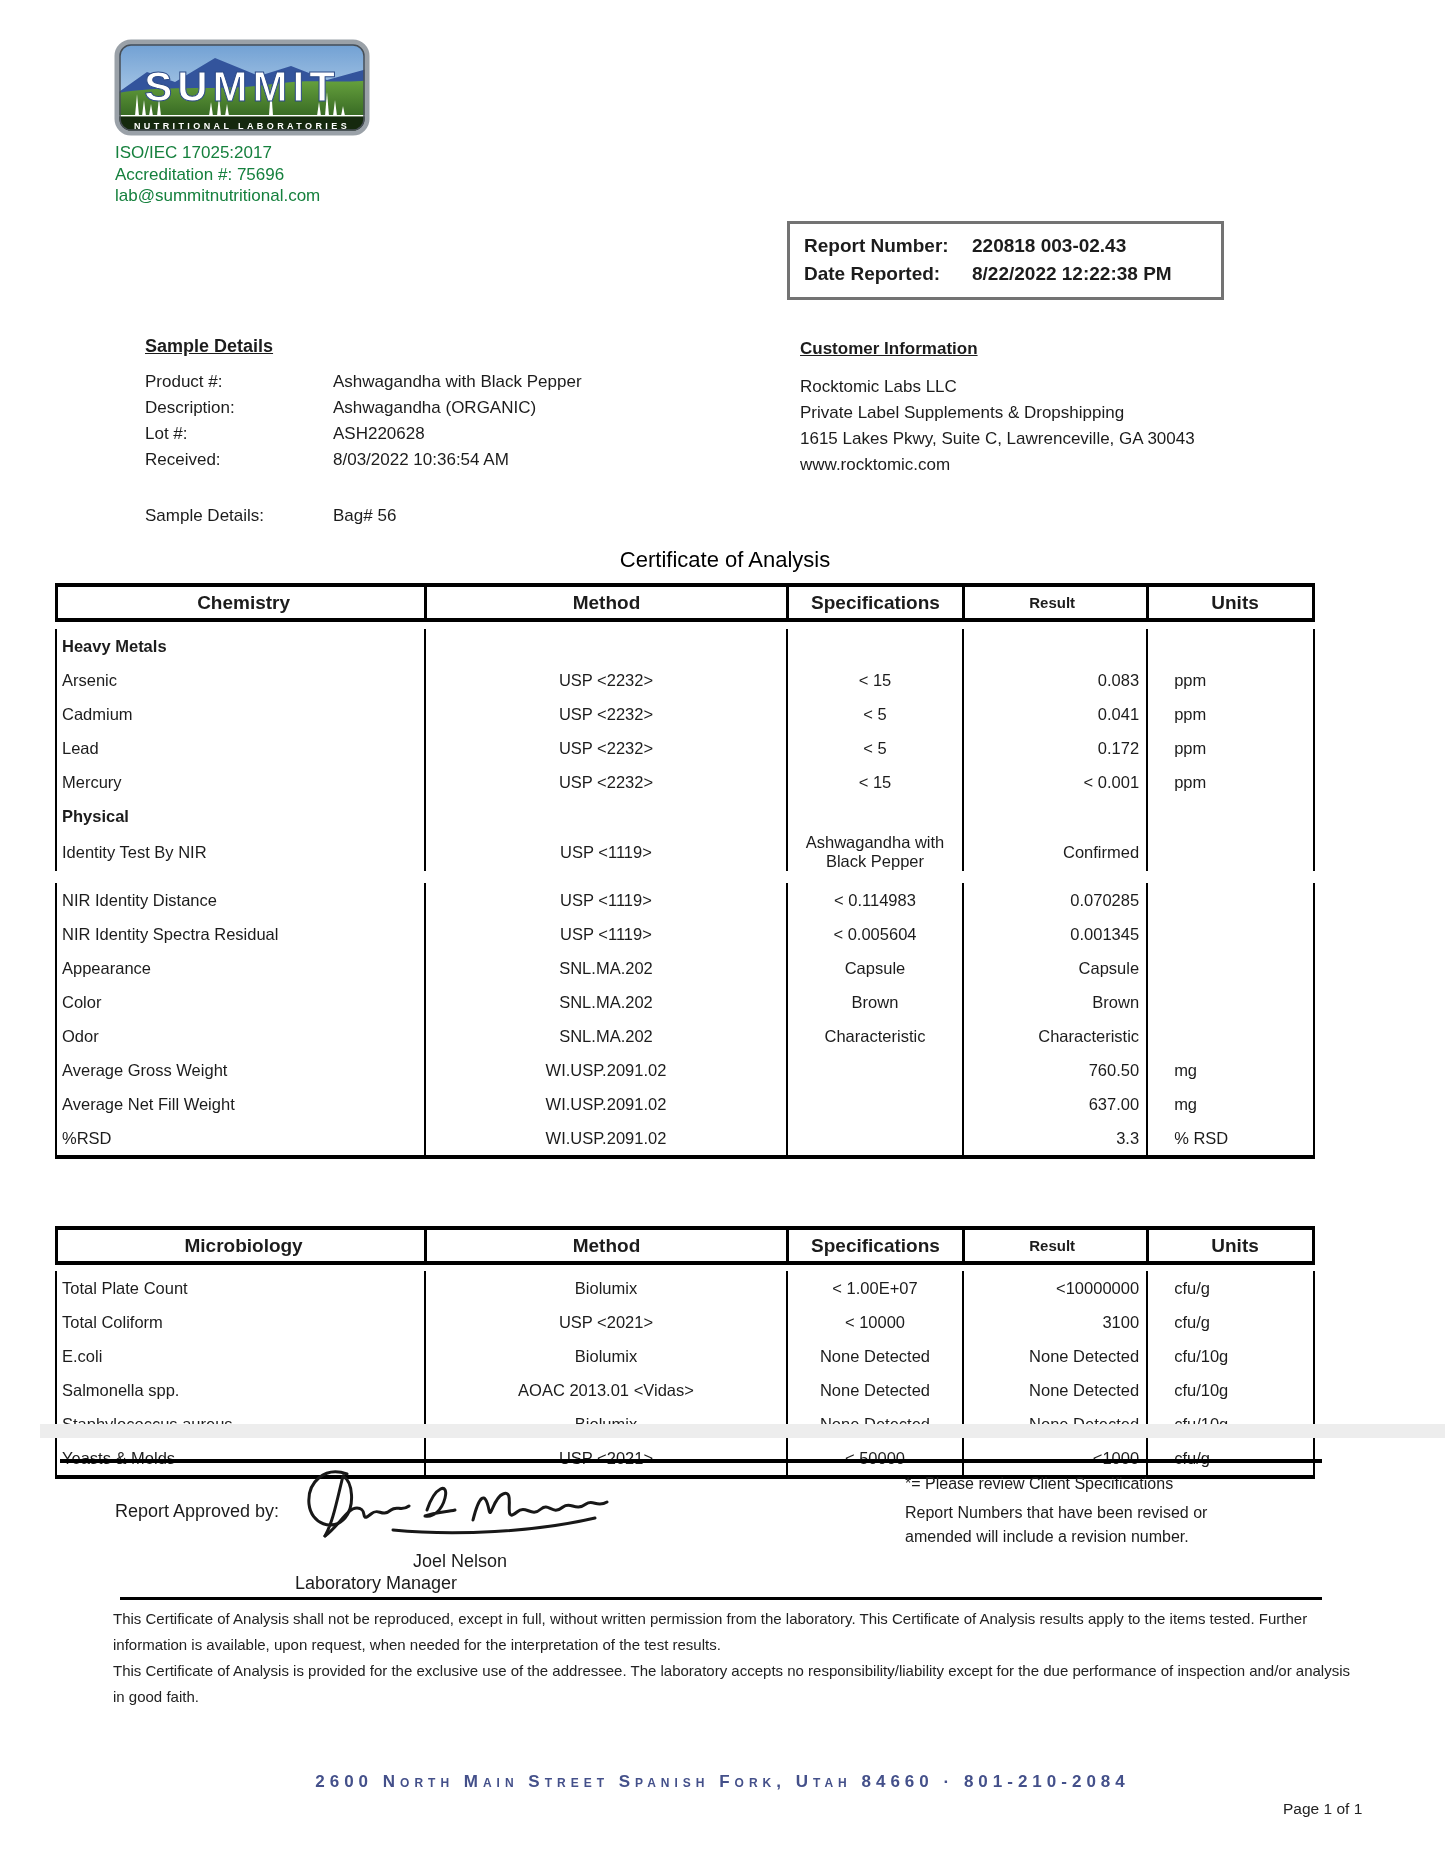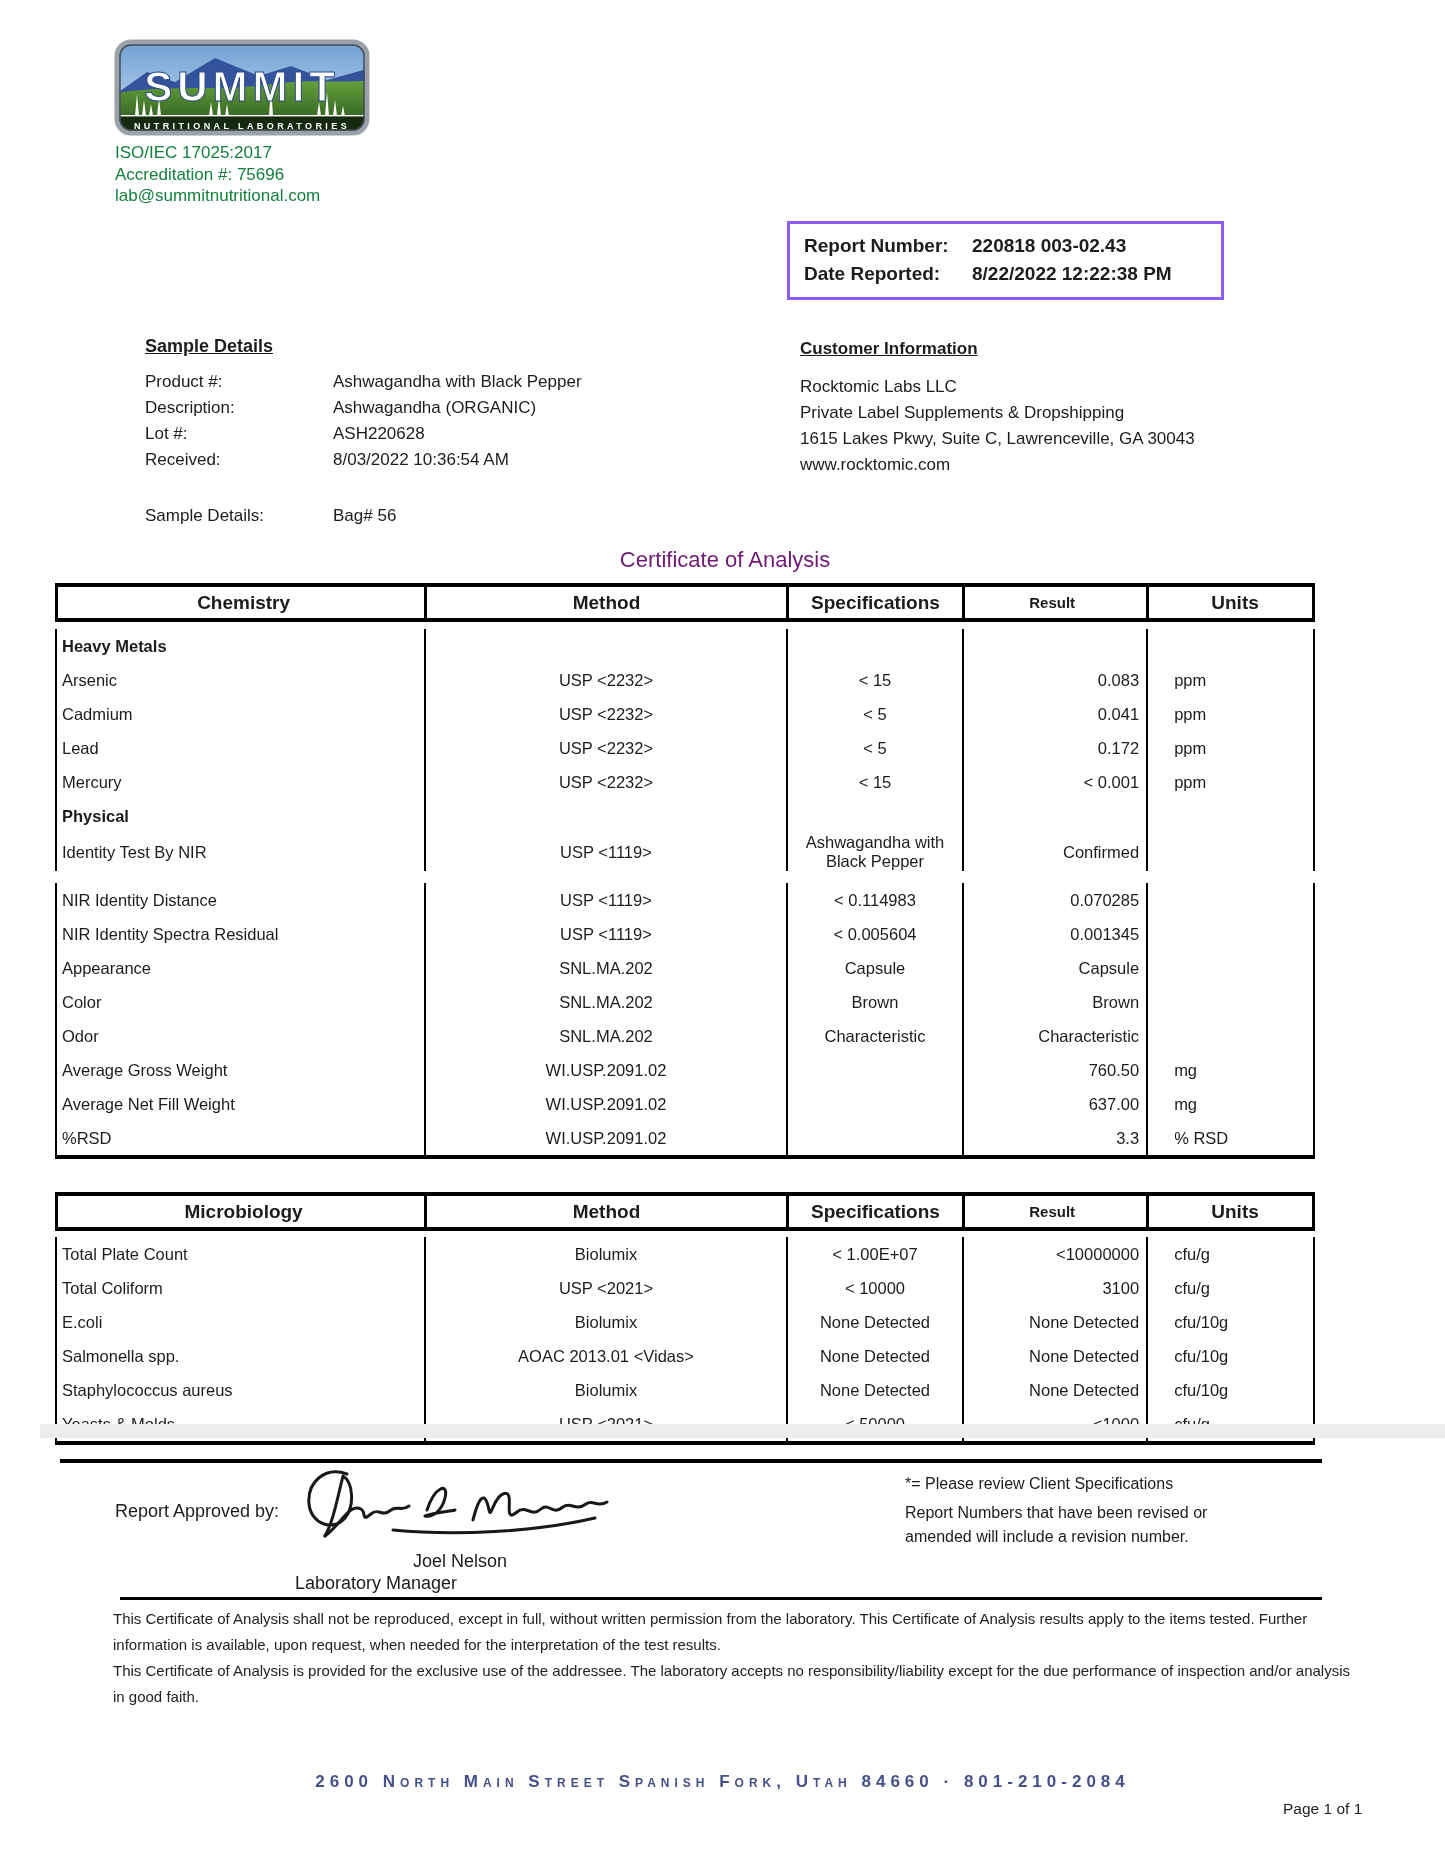"Report Number:" .report-box { border: 3px solid #8b5cf6 -> 3px solid #737373 }
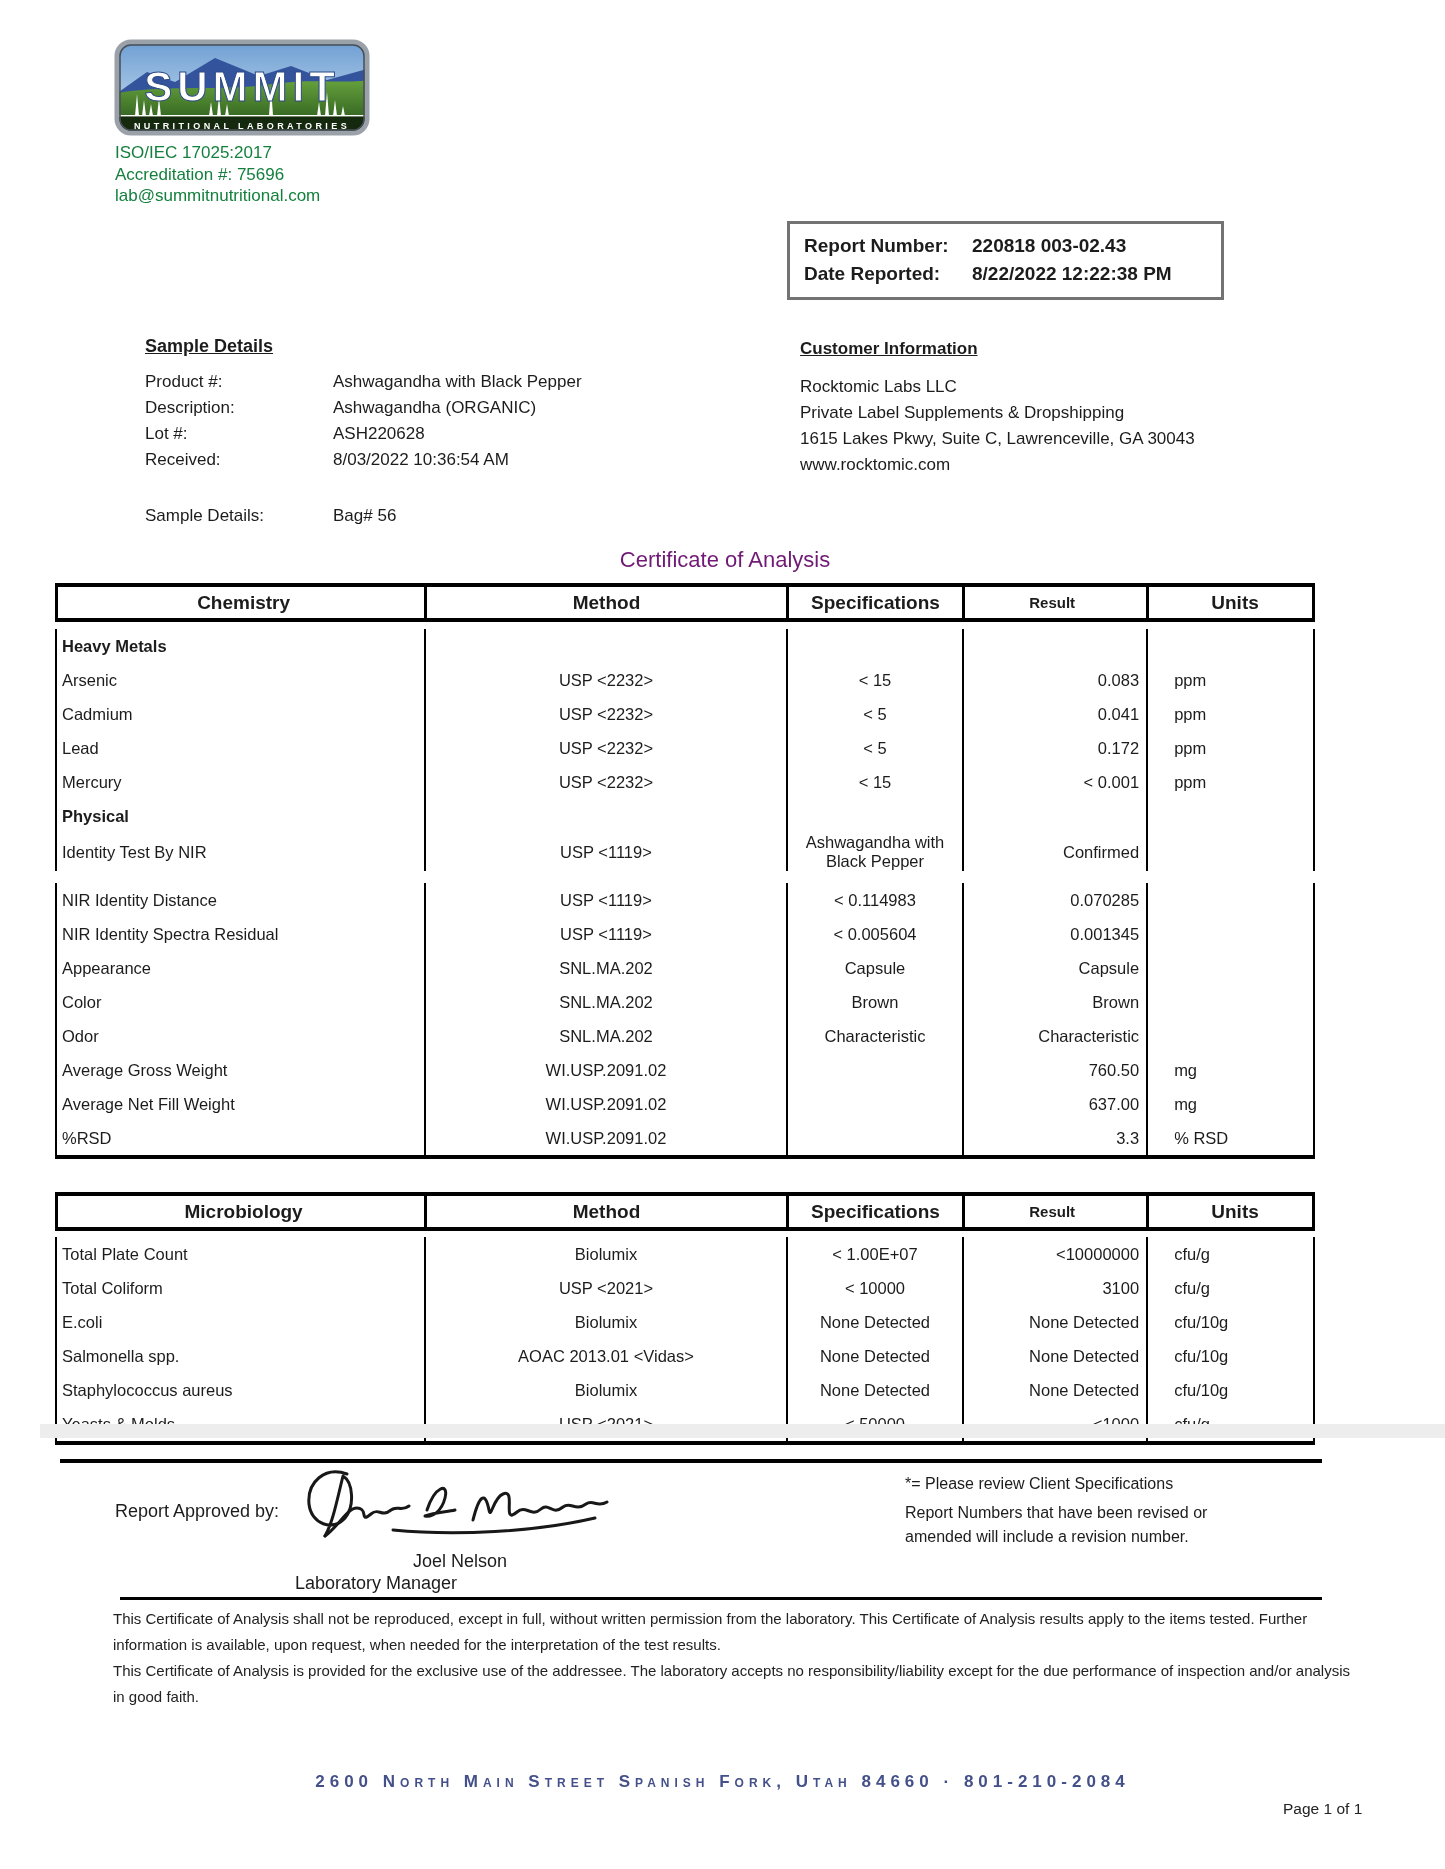"Certificate of Analysis" .coa-title { color: #701a75 -> #000000 }
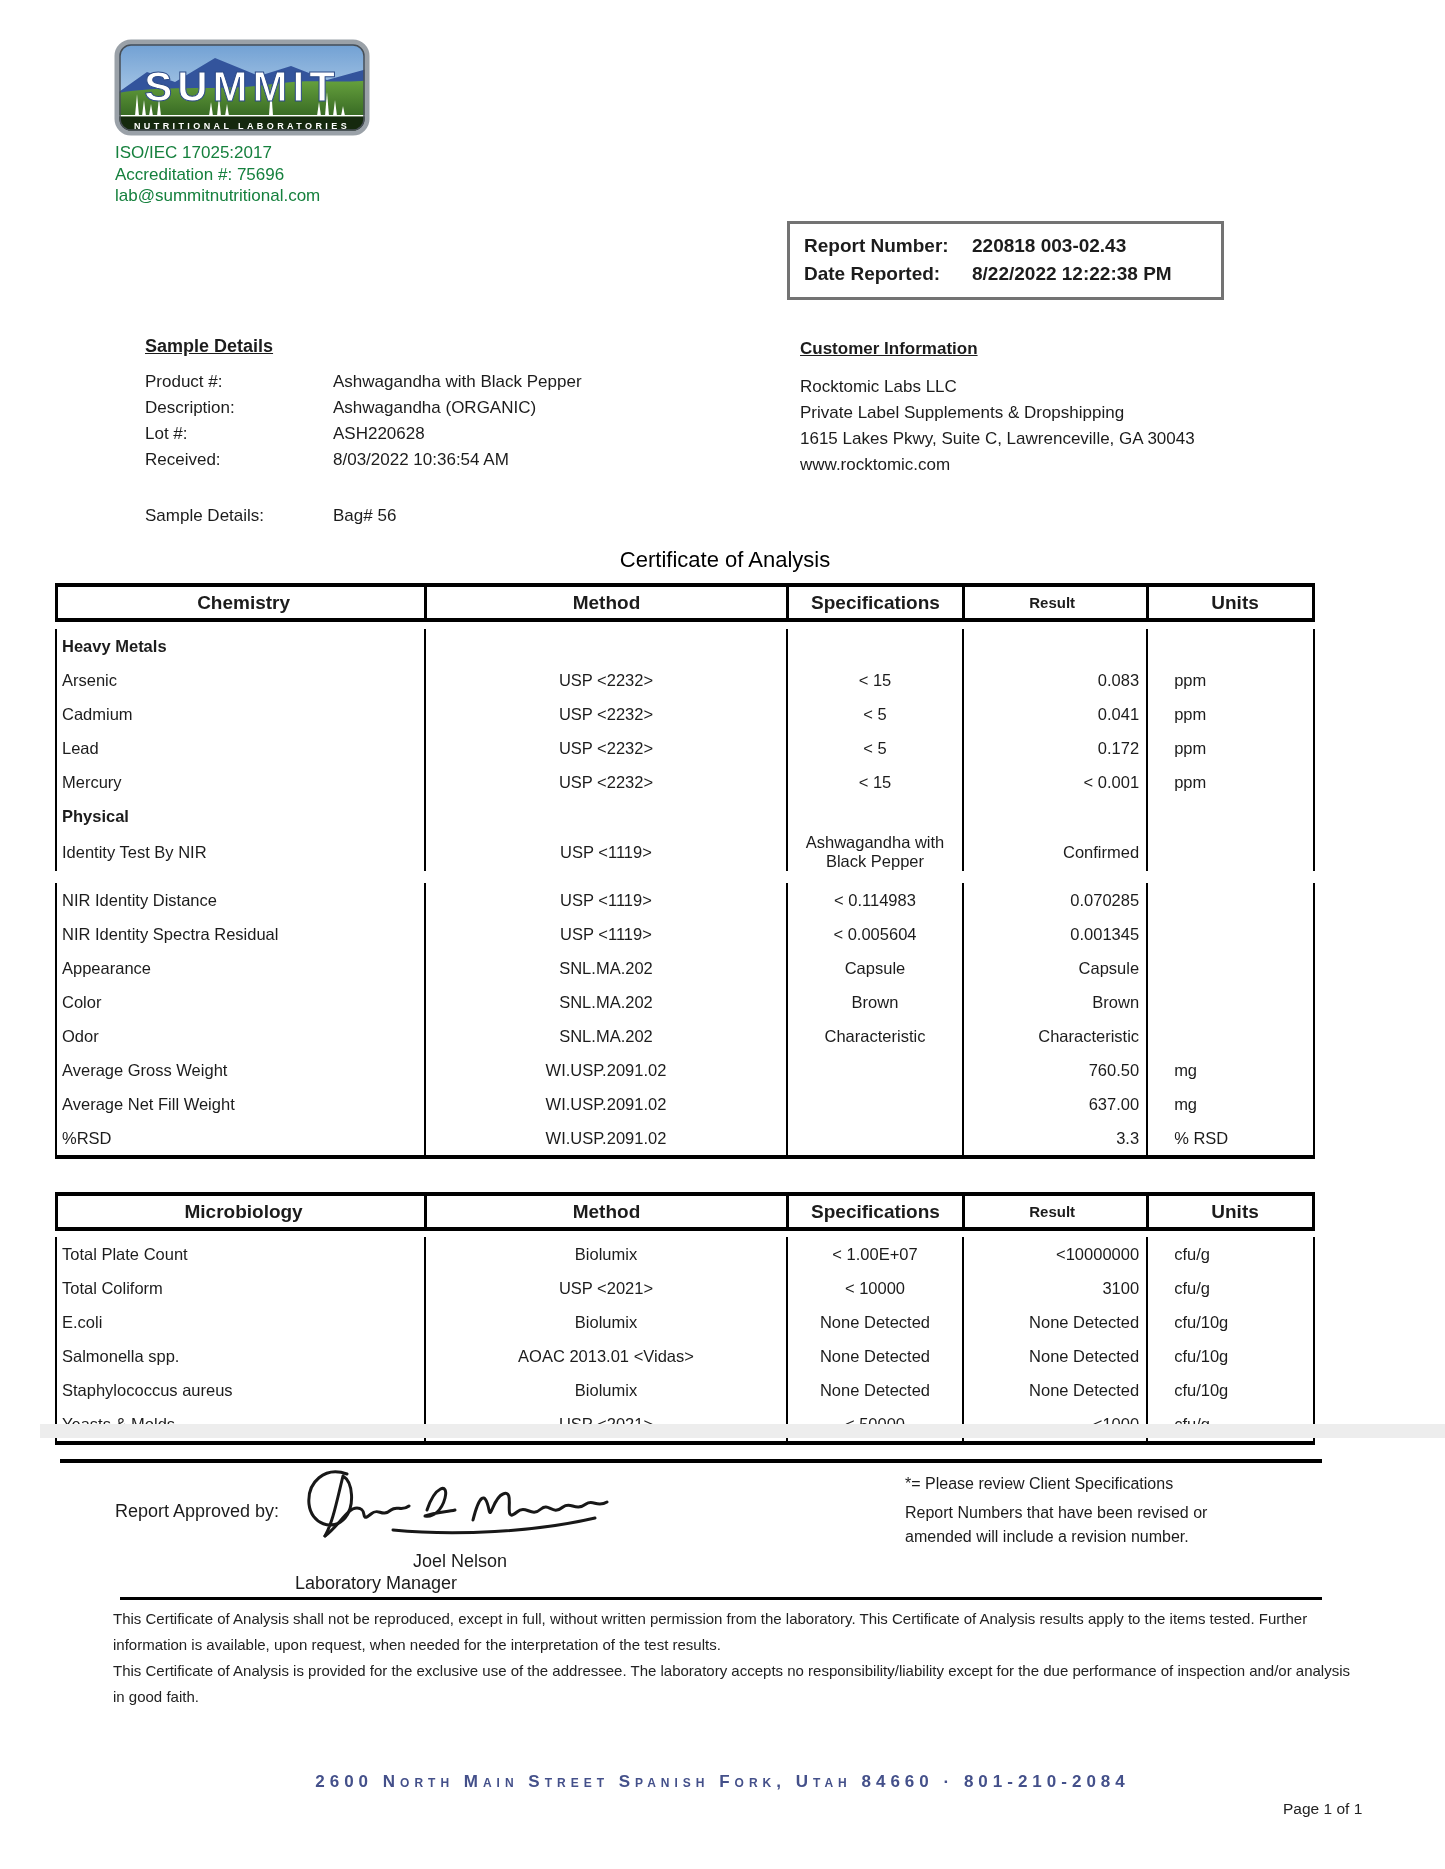"Microbiology" .micro-table { top: 1192px -> 1226px }
